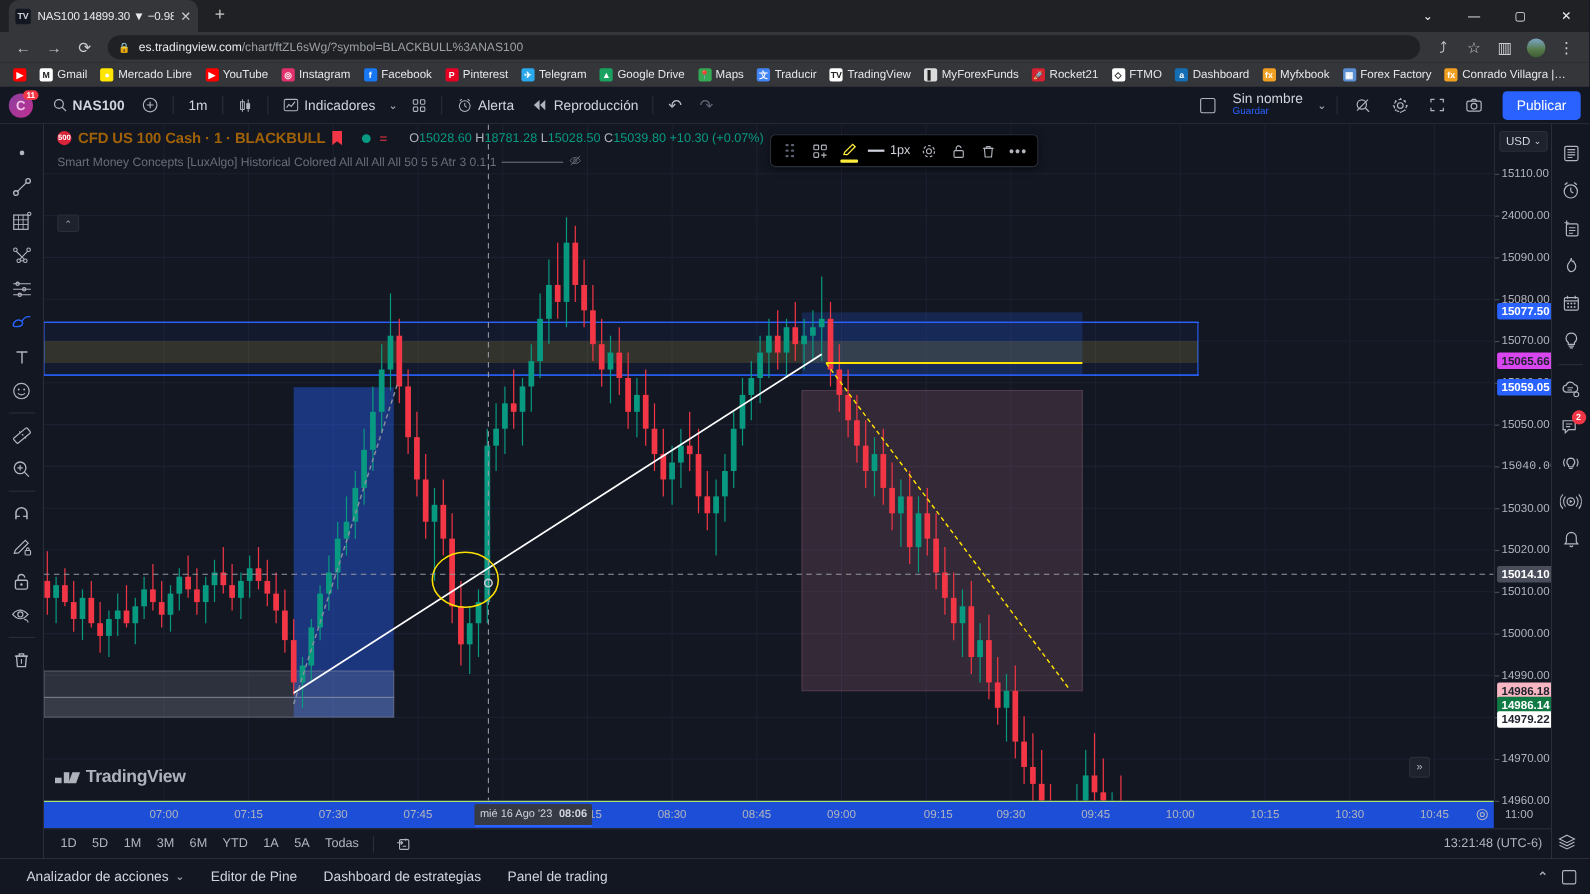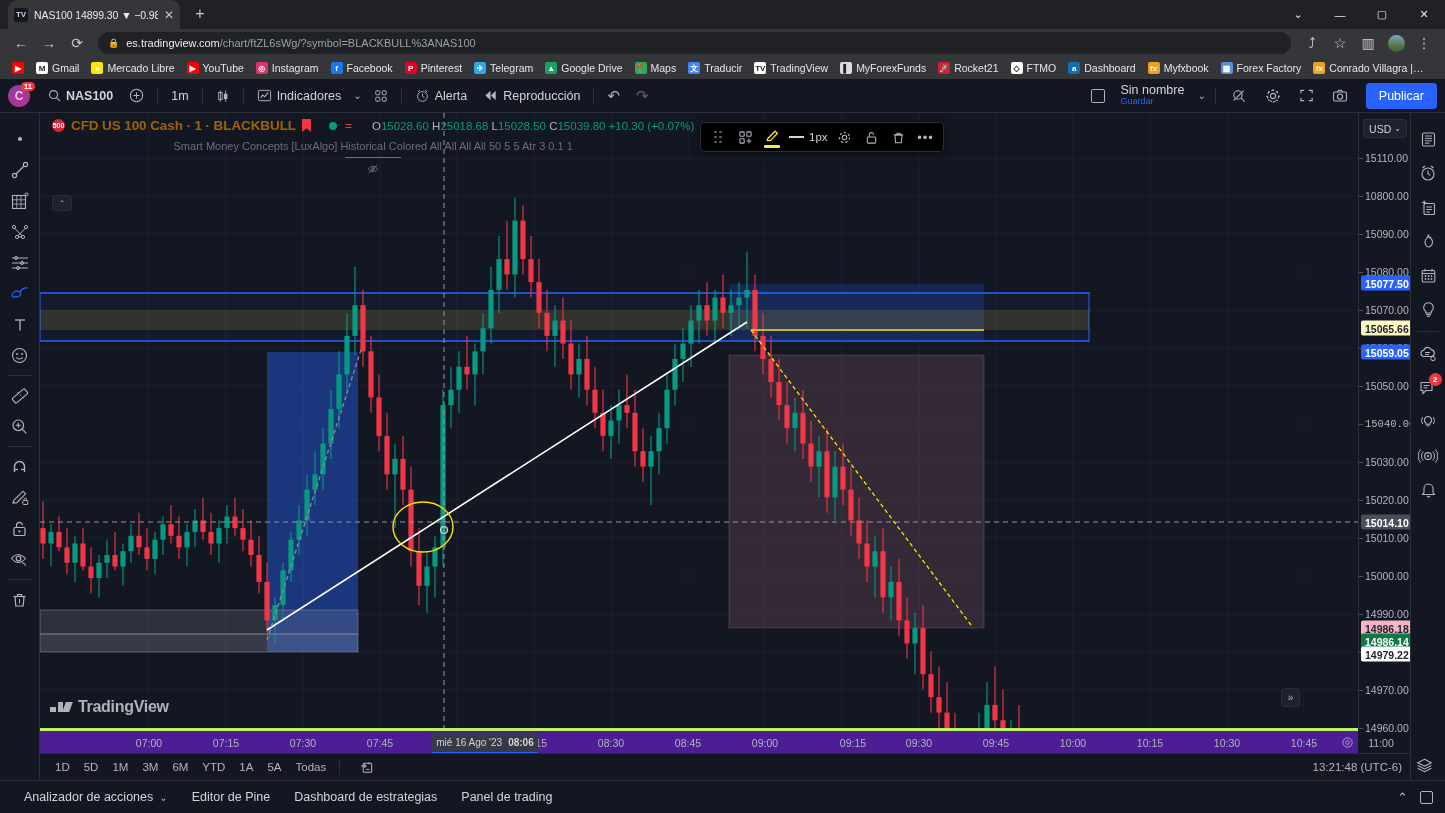"25018.68" span.v { text: 25018.68 -> 18781.28 }
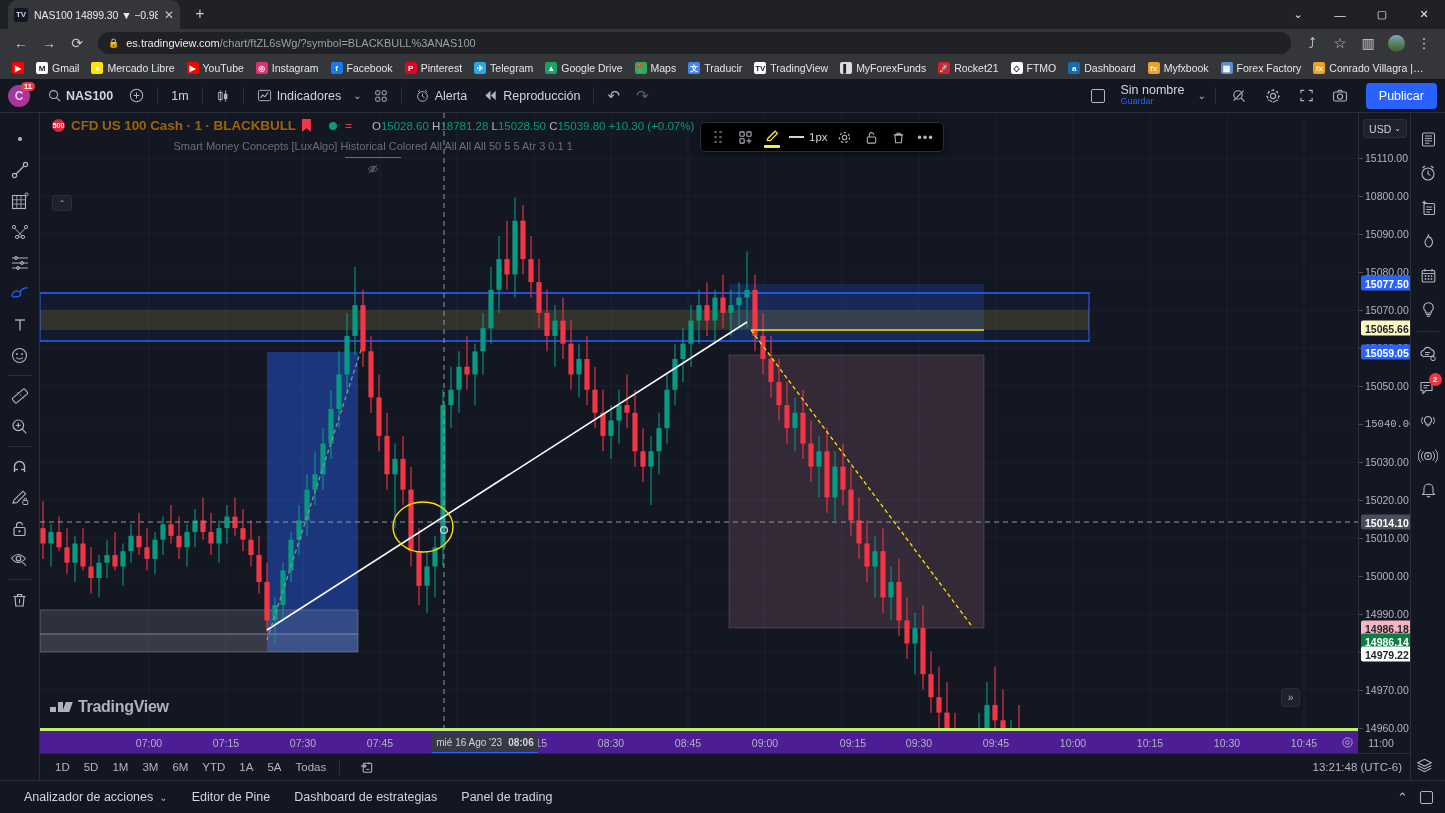"Smart Money Concepts [LuxAlgo]" .lg-row3 { flex-direction: column -> none }
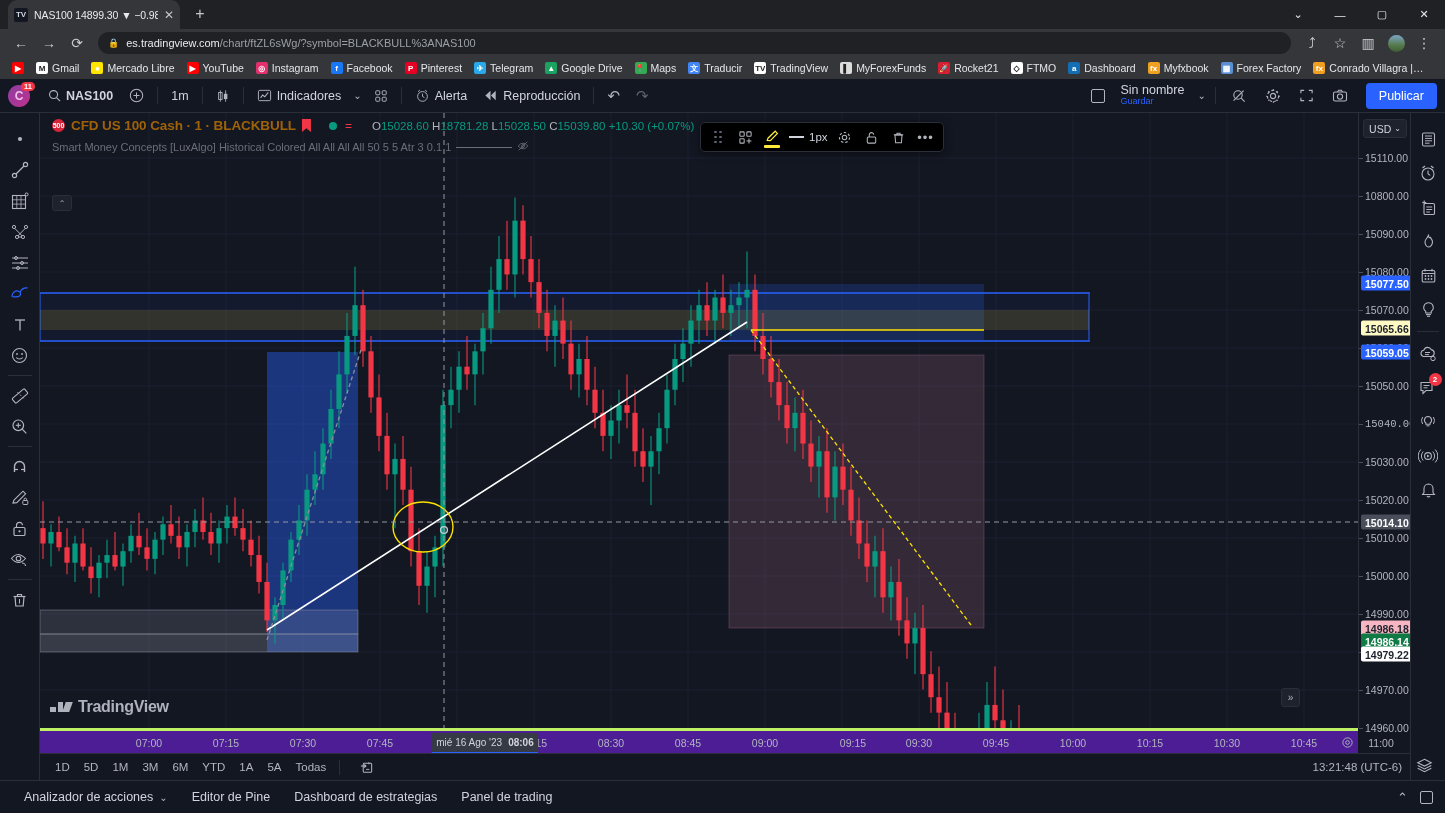"10800.00" div.ptick { text: 10800.00 -> 24000.00 }
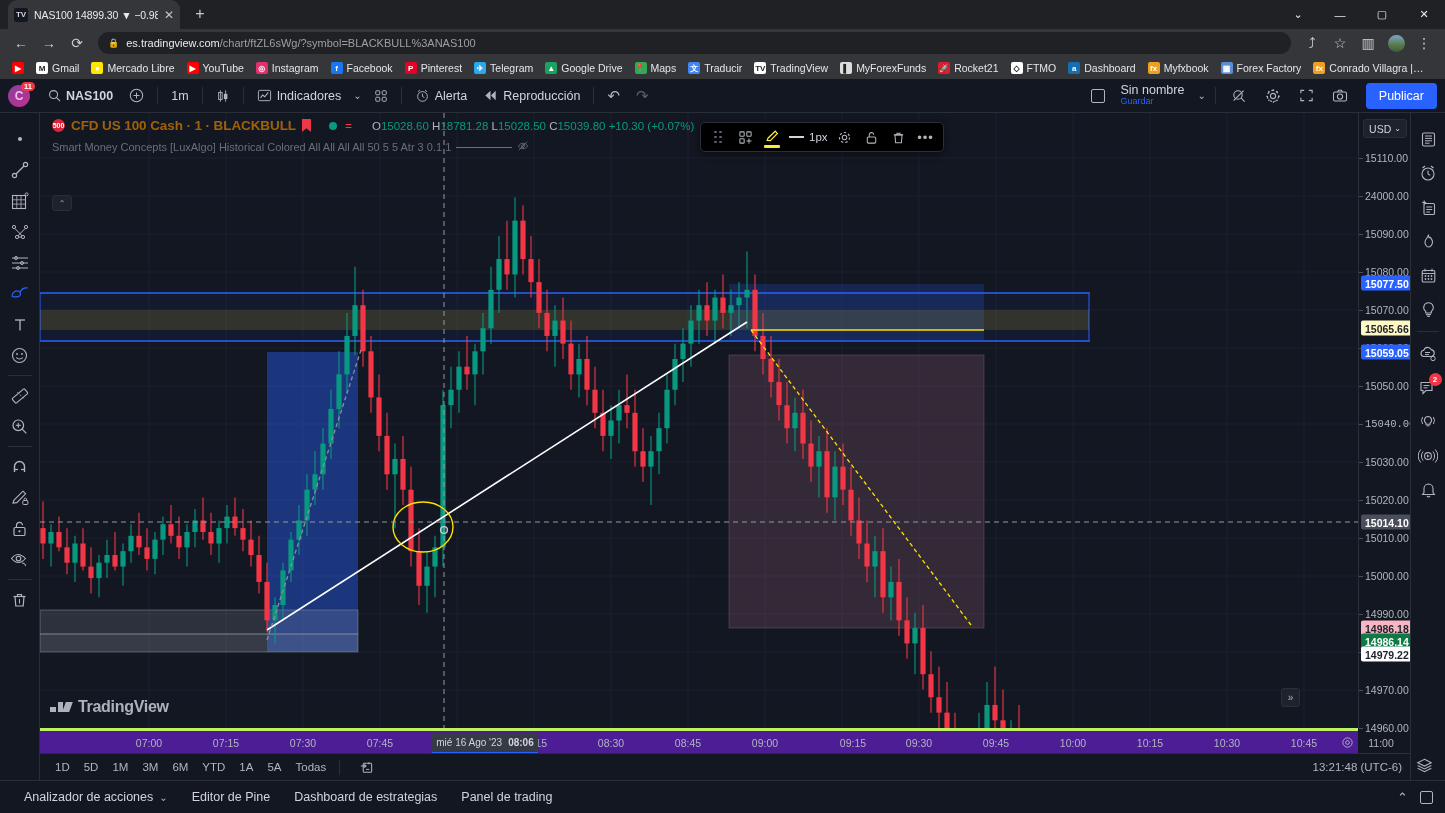"15065.66" div.plabel { background: #fef9c3 -> #d946ef }
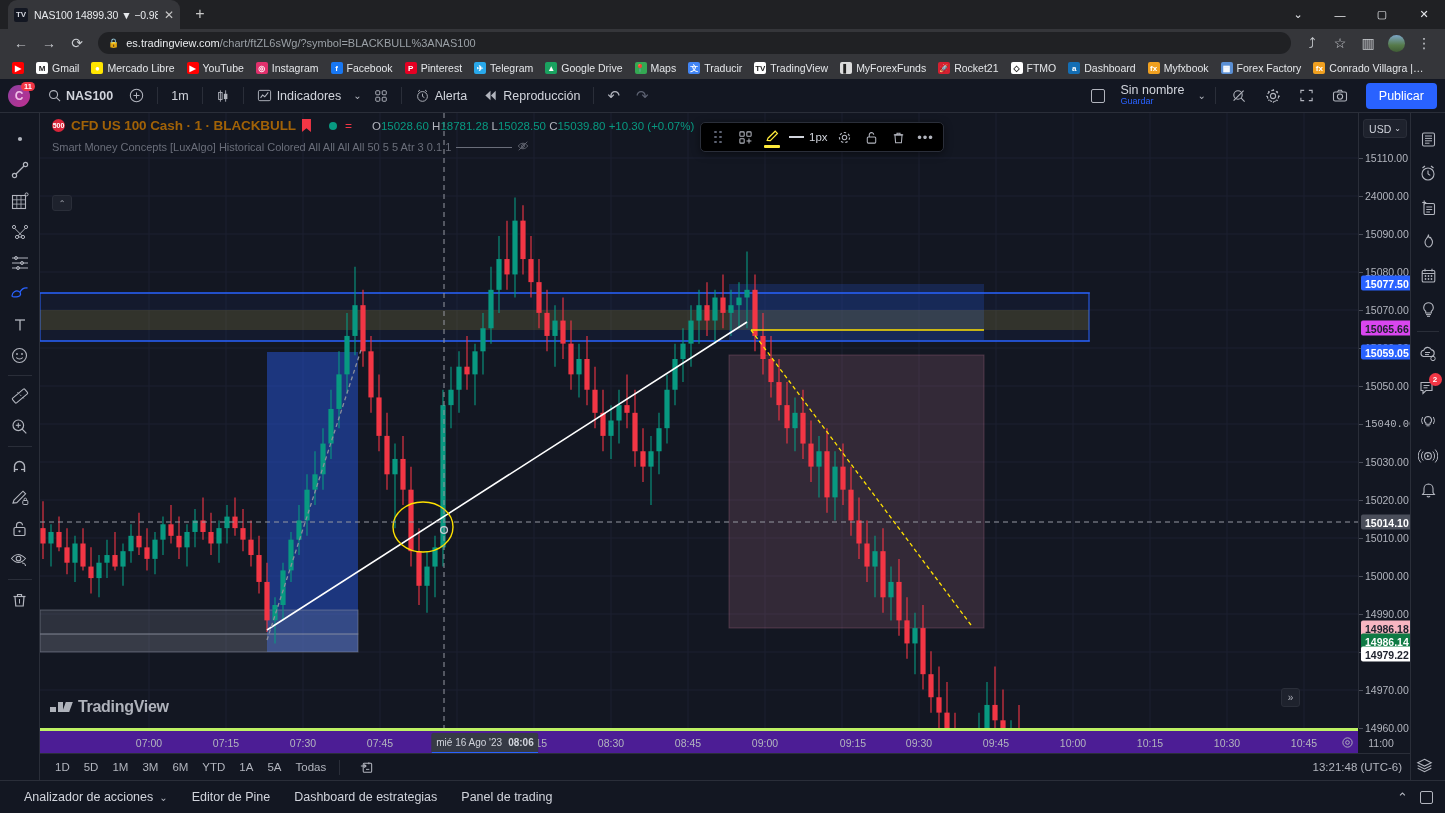"07:00" .timescale { background: #4c1d95 -> #1d4ed8; border-top: 3px solid #bef264 -> 1px solid #bef264 }
